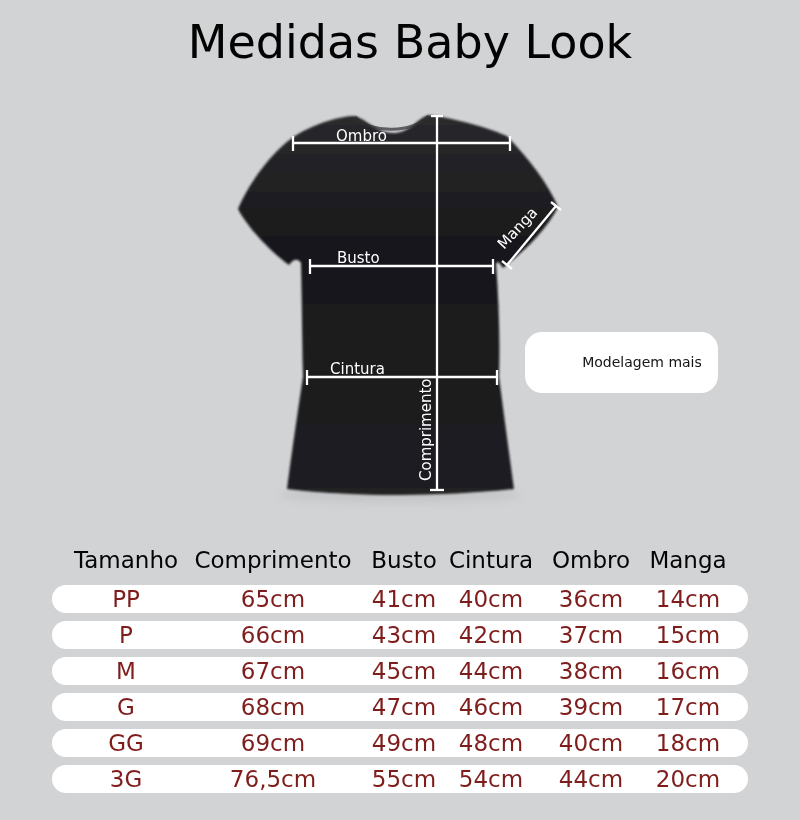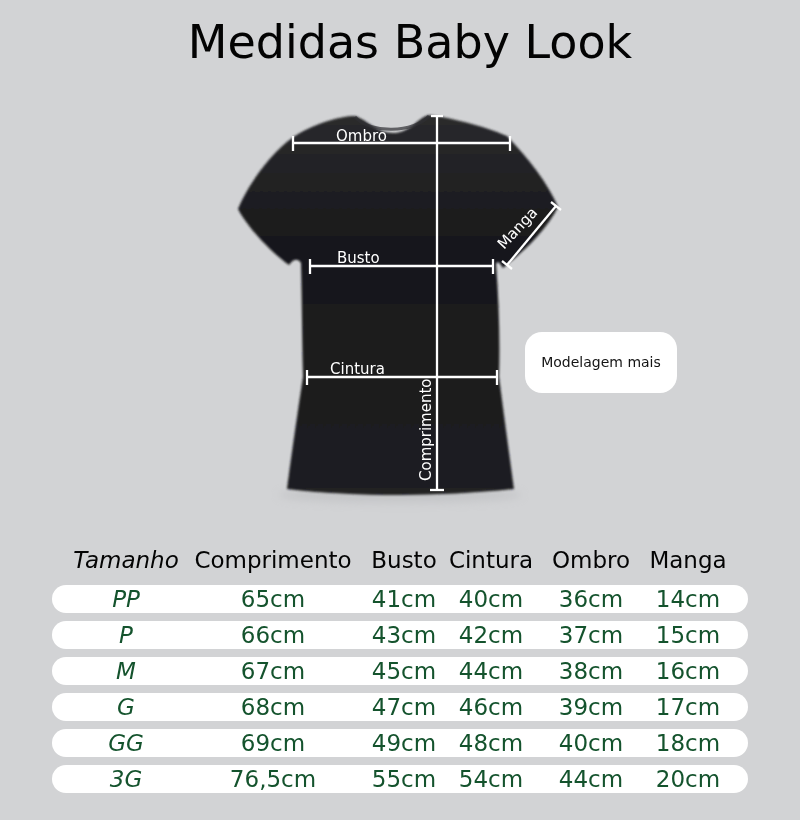"Modelagem mais" .note-box { padding-left: none -> 41px }
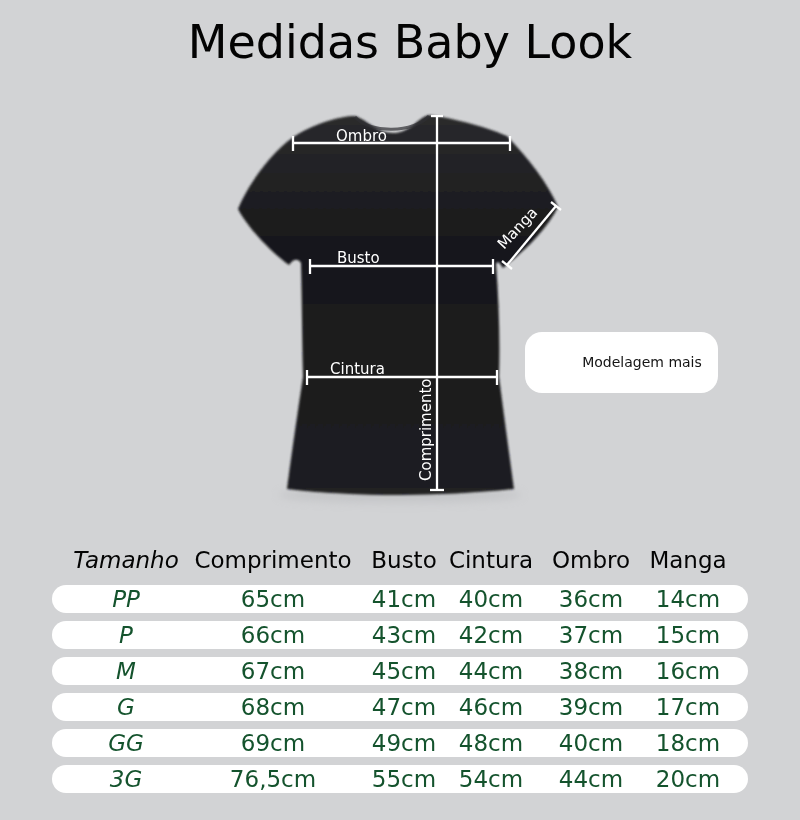"Tamanho" .cells > .cell:nth-child(1) { font-style: italic -> none }
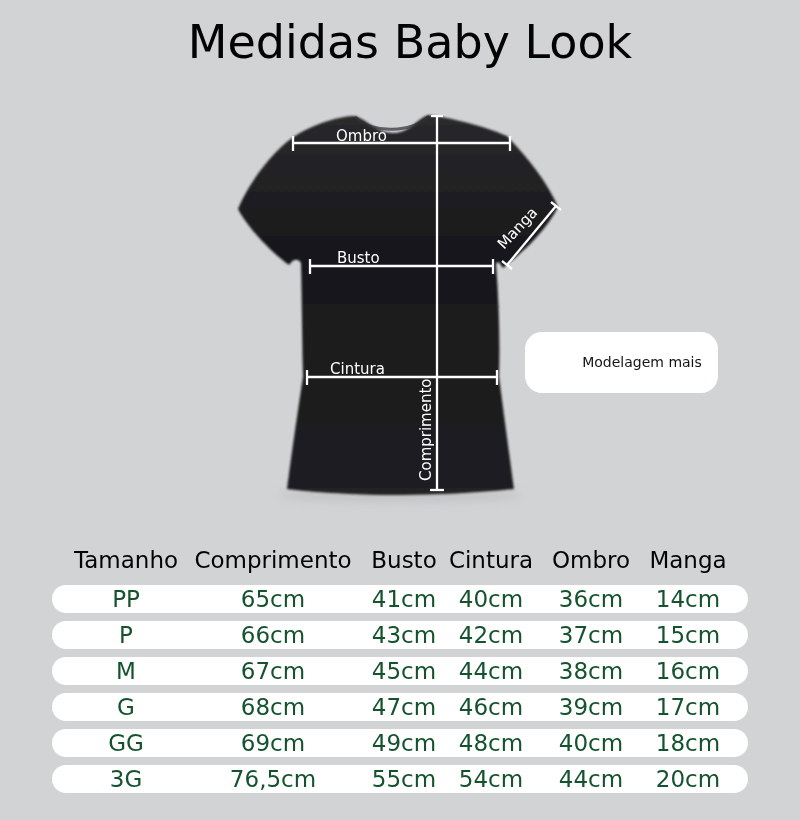"PP" .trow { color: #14532d -> #7f1d1d }
